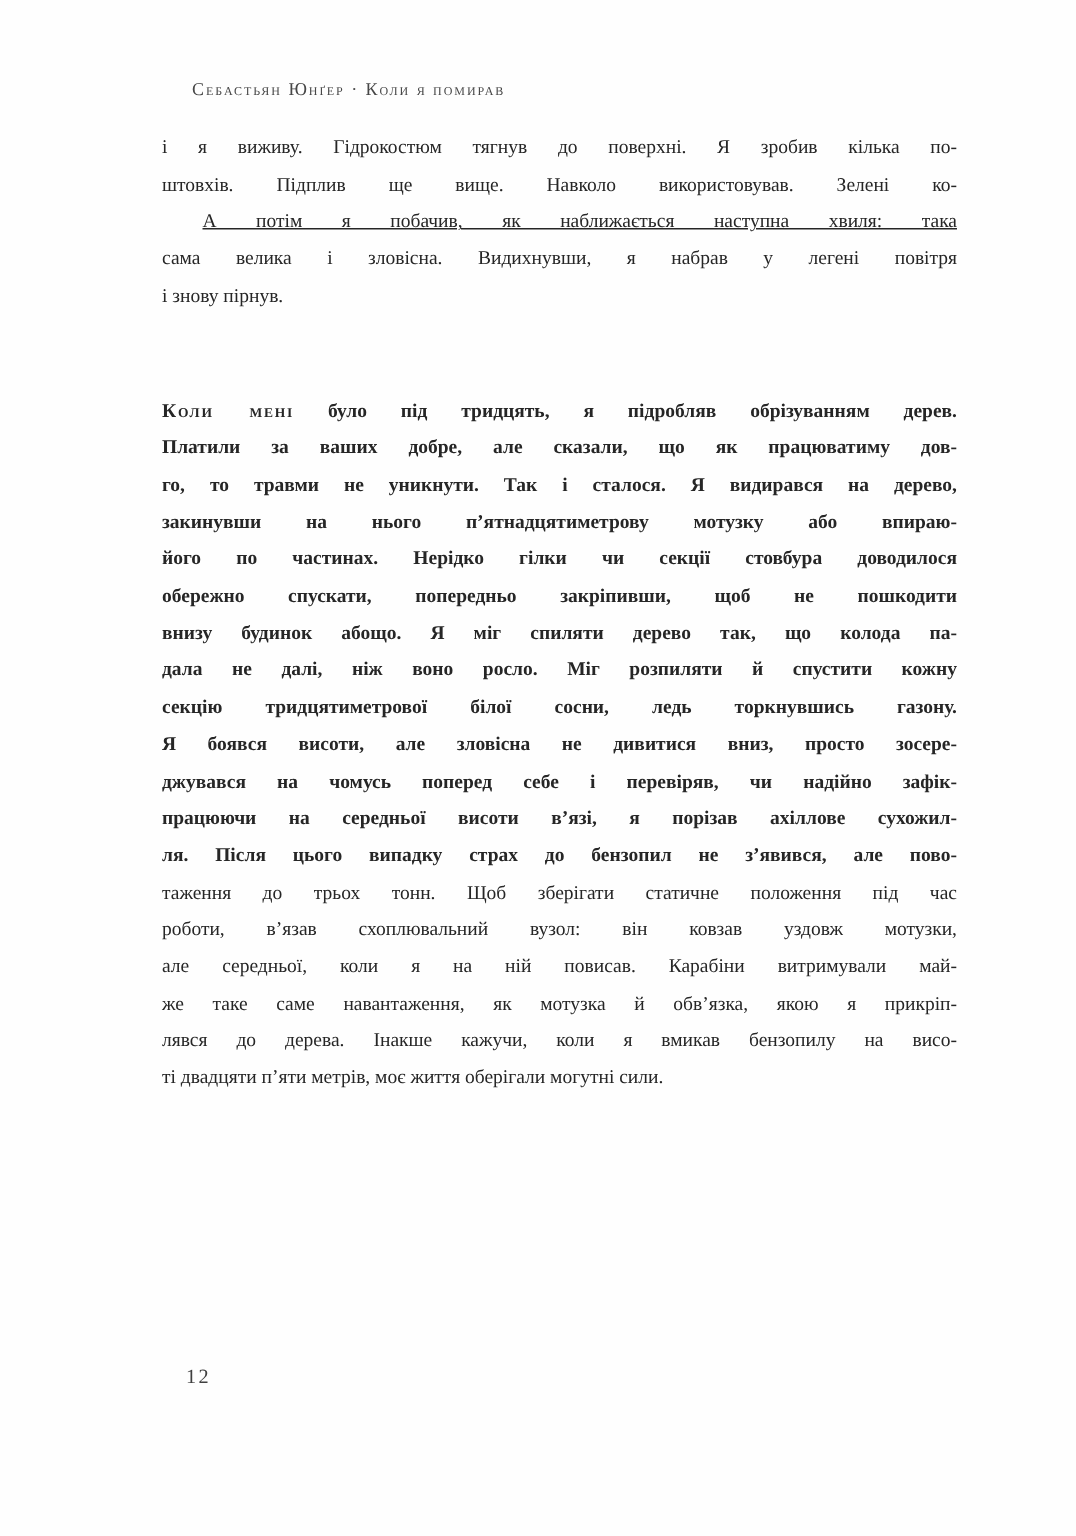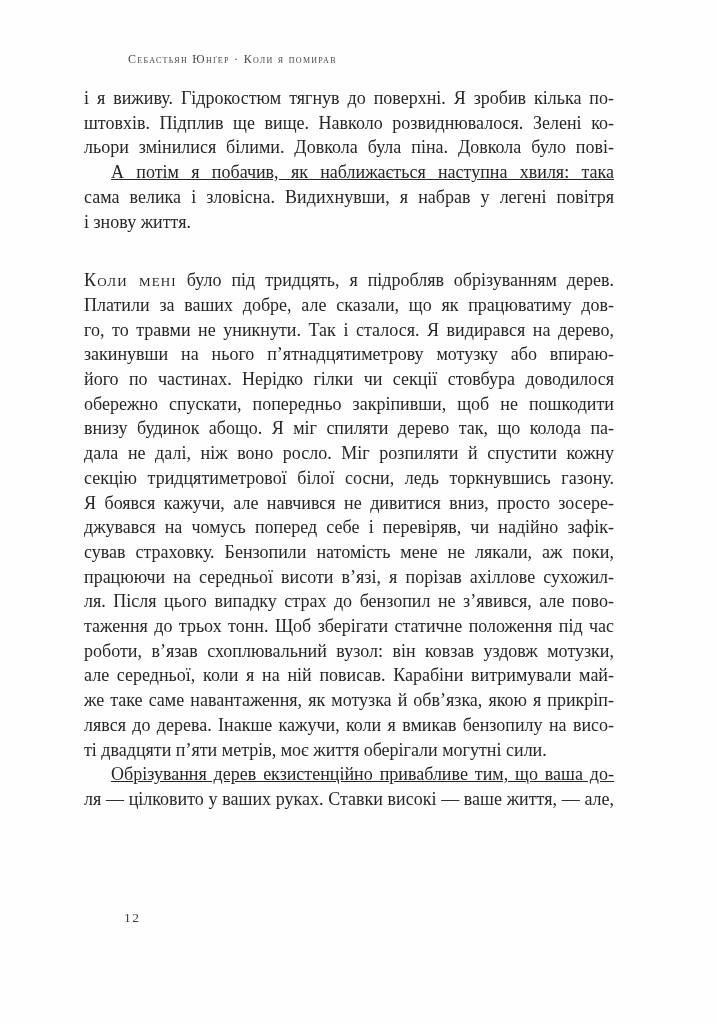"і я виживу. Гідрокостюм тягнув" .text-block { font-size: 18px -> 13px; left: 84px -> 108px }
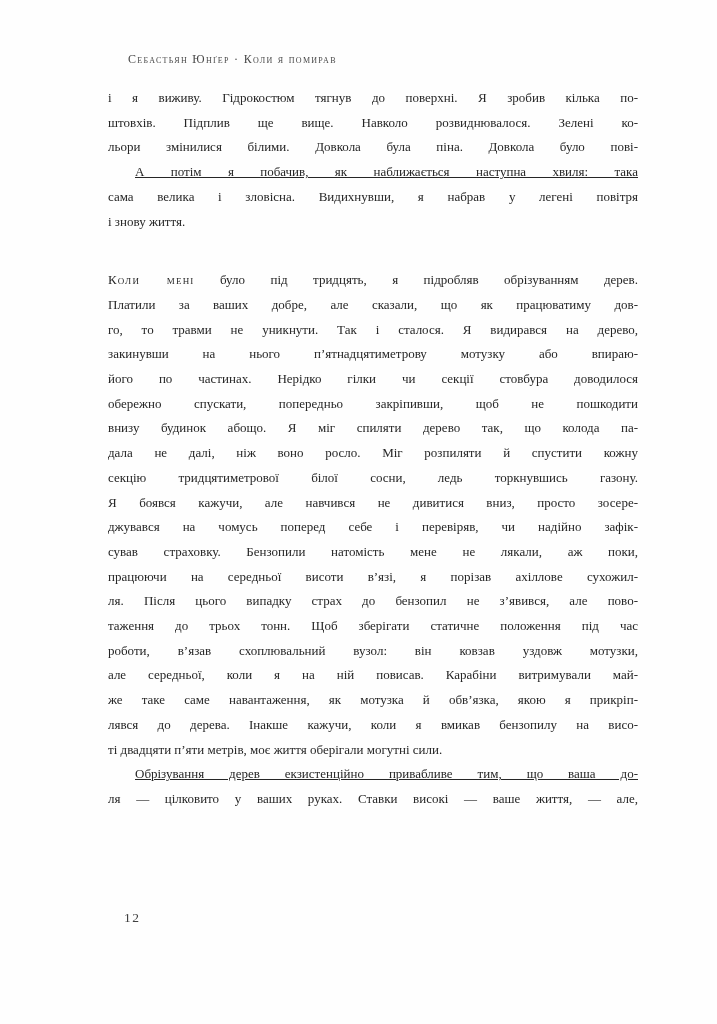"штовхів. Підплив ще вище. Навколо" span.line { text: розвиднювалося -> використовував }
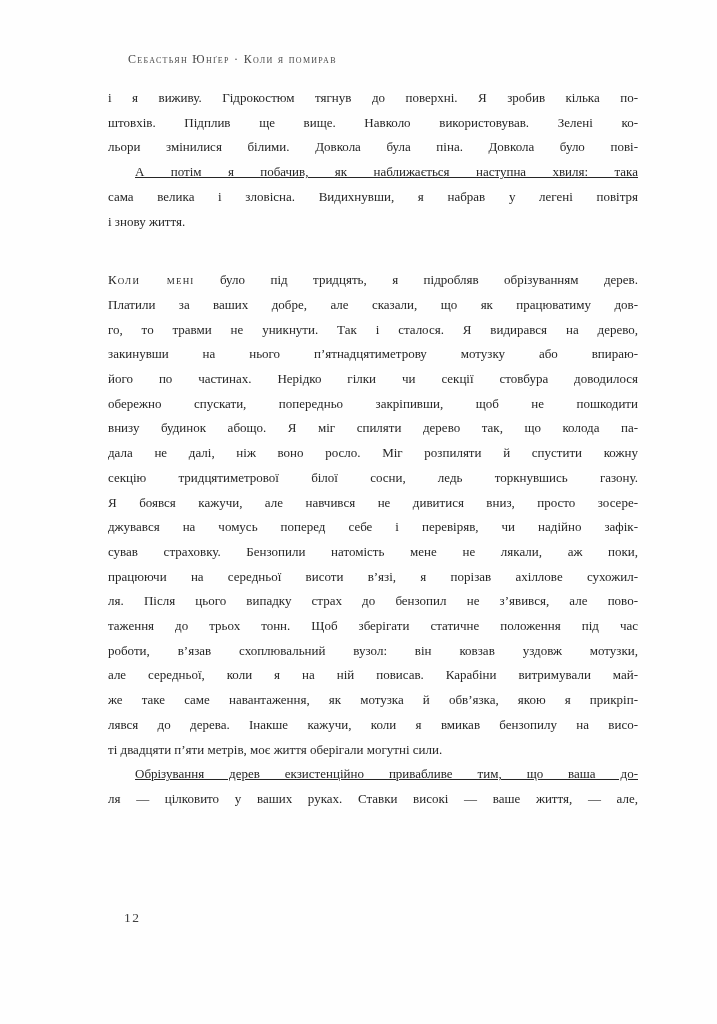"льори змінилися білими. Довкола була" span.line { html: <span>льори змінилися білими. Довкола була піна. Довкола було пові-</span> -> none }
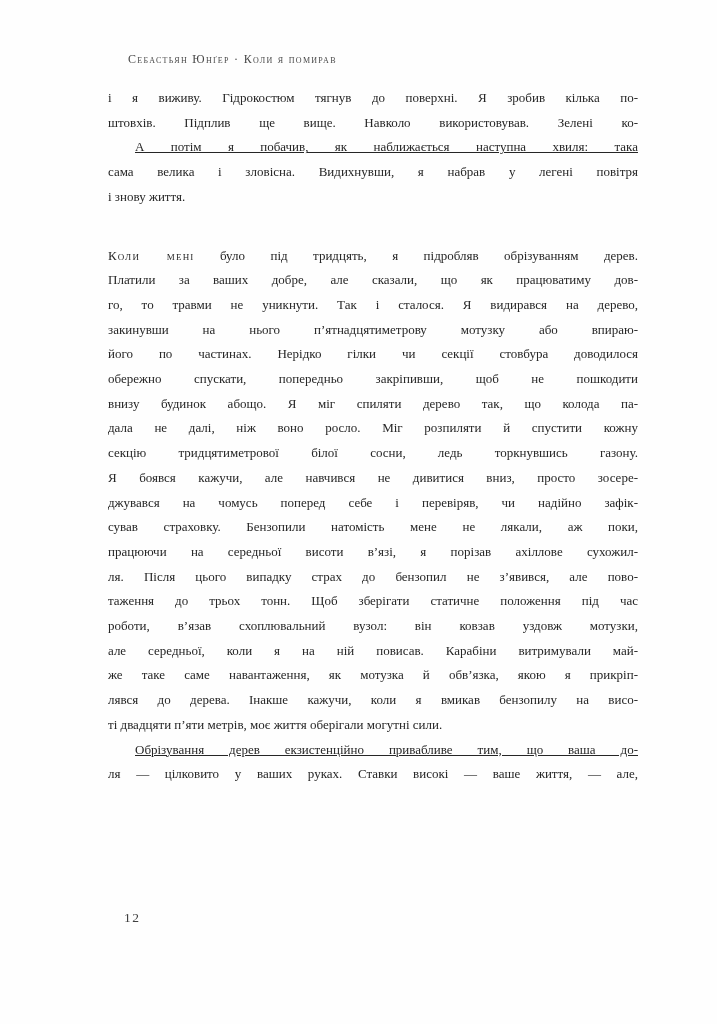"і знову життя." span.line { text: життя -> пірнув }
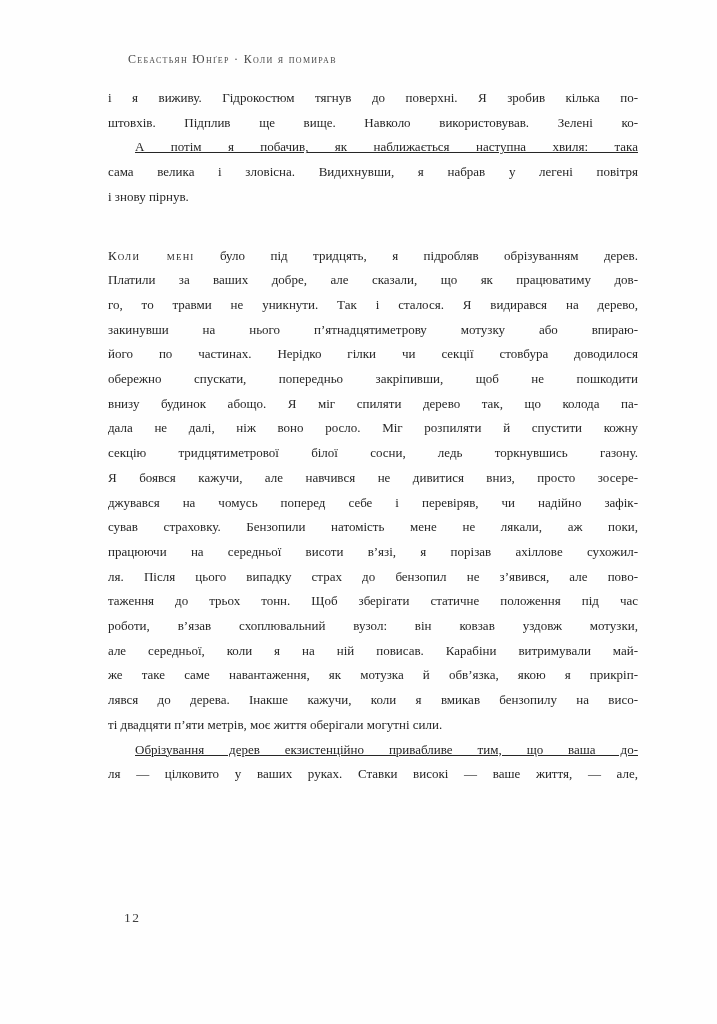"Коли мені було під тридцять," .text-block p.section { font-weight: none -> bold; margin-top: 34px -> 52px }
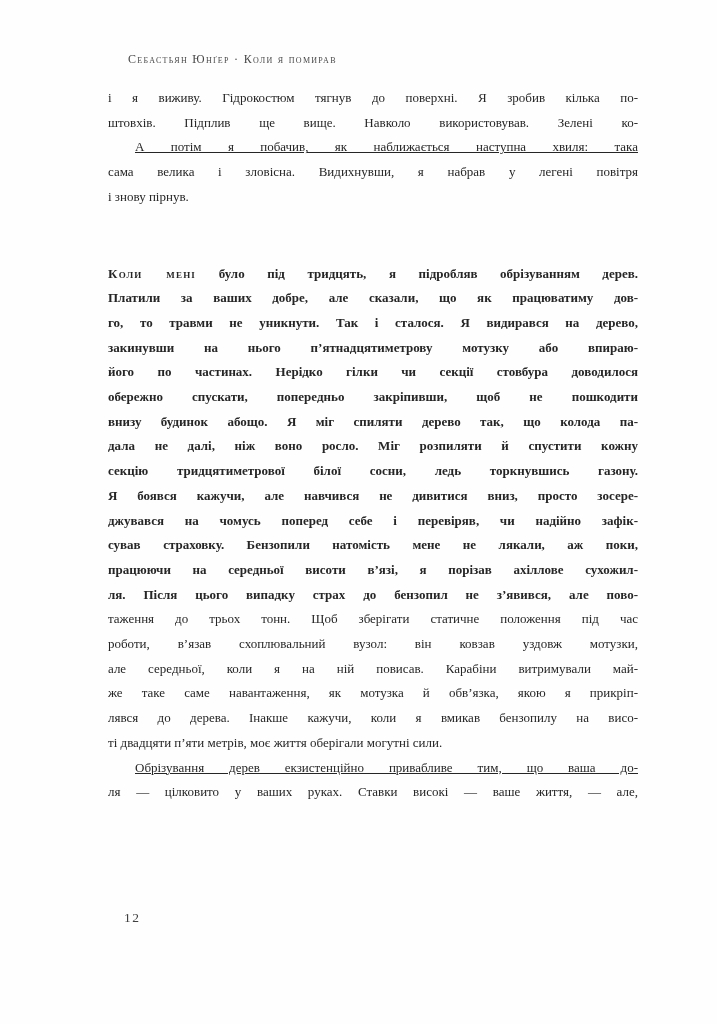"Я боявся кажучи, але навчився" span.line { text: кажучи, але навчився -> висоти, але зловісна }
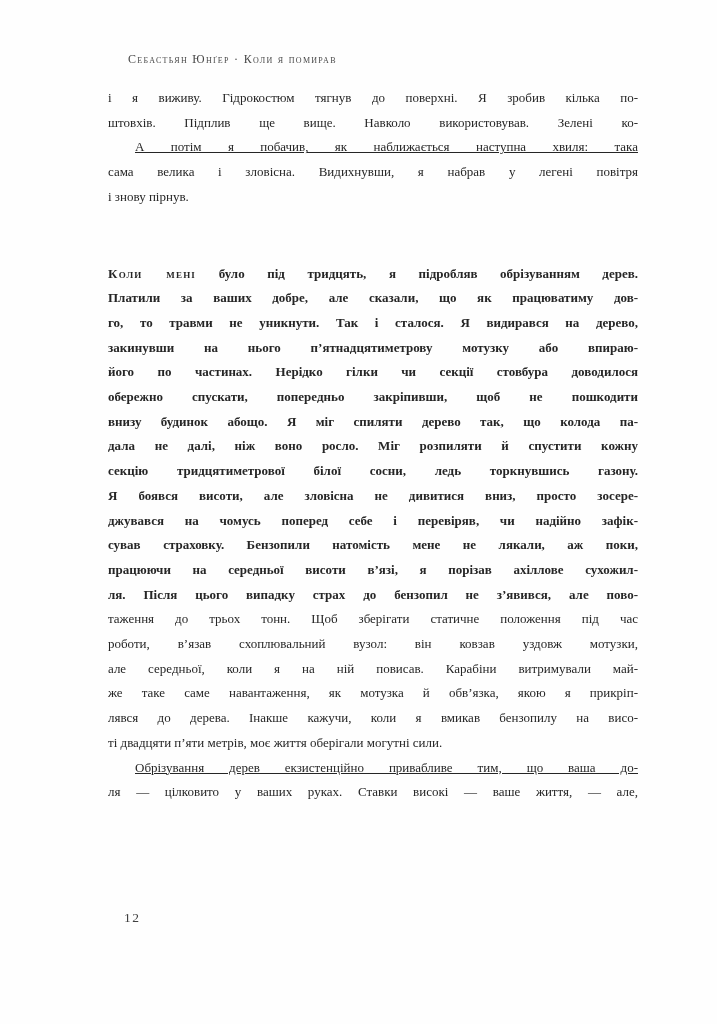"сував страховку. Бензопили натомість" span.line { html: <span>сував страховку. Бензопили натомість мене не лякали, аж поки,</span> -> none }
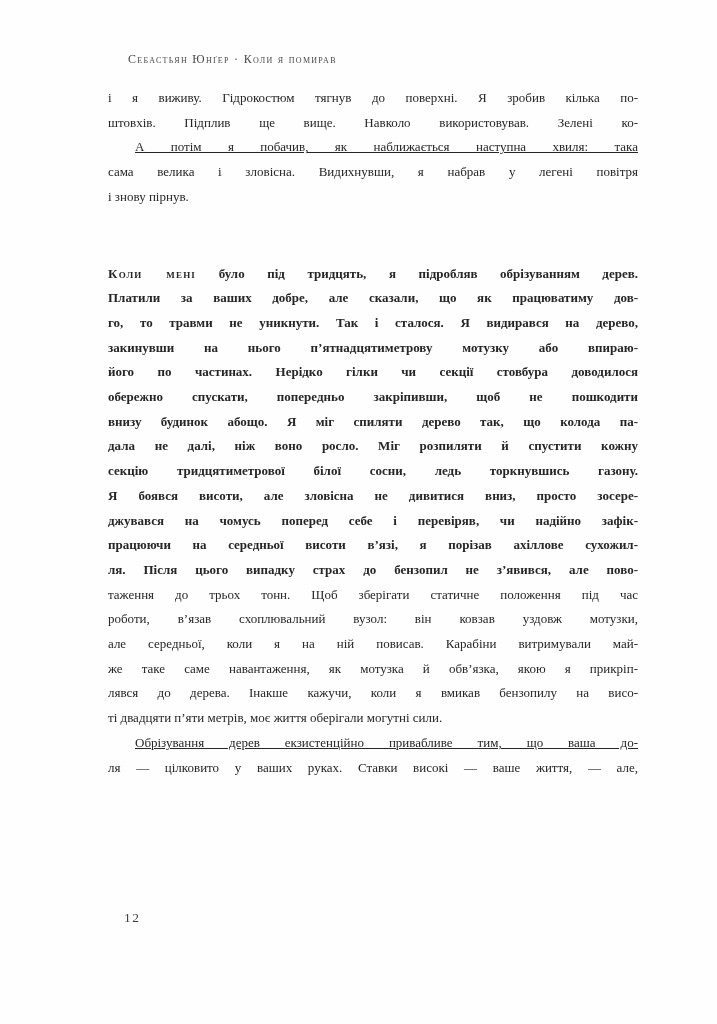"Обрізування дерев екзистенційно" p { html: <p> <span>Обрізування дерев екзистенційно привабливе тим, що ваша до-</span> <span>ля — цілковито у ваших руках. Ставки високі — ваше життя, — але,</span> </p> -> none }
